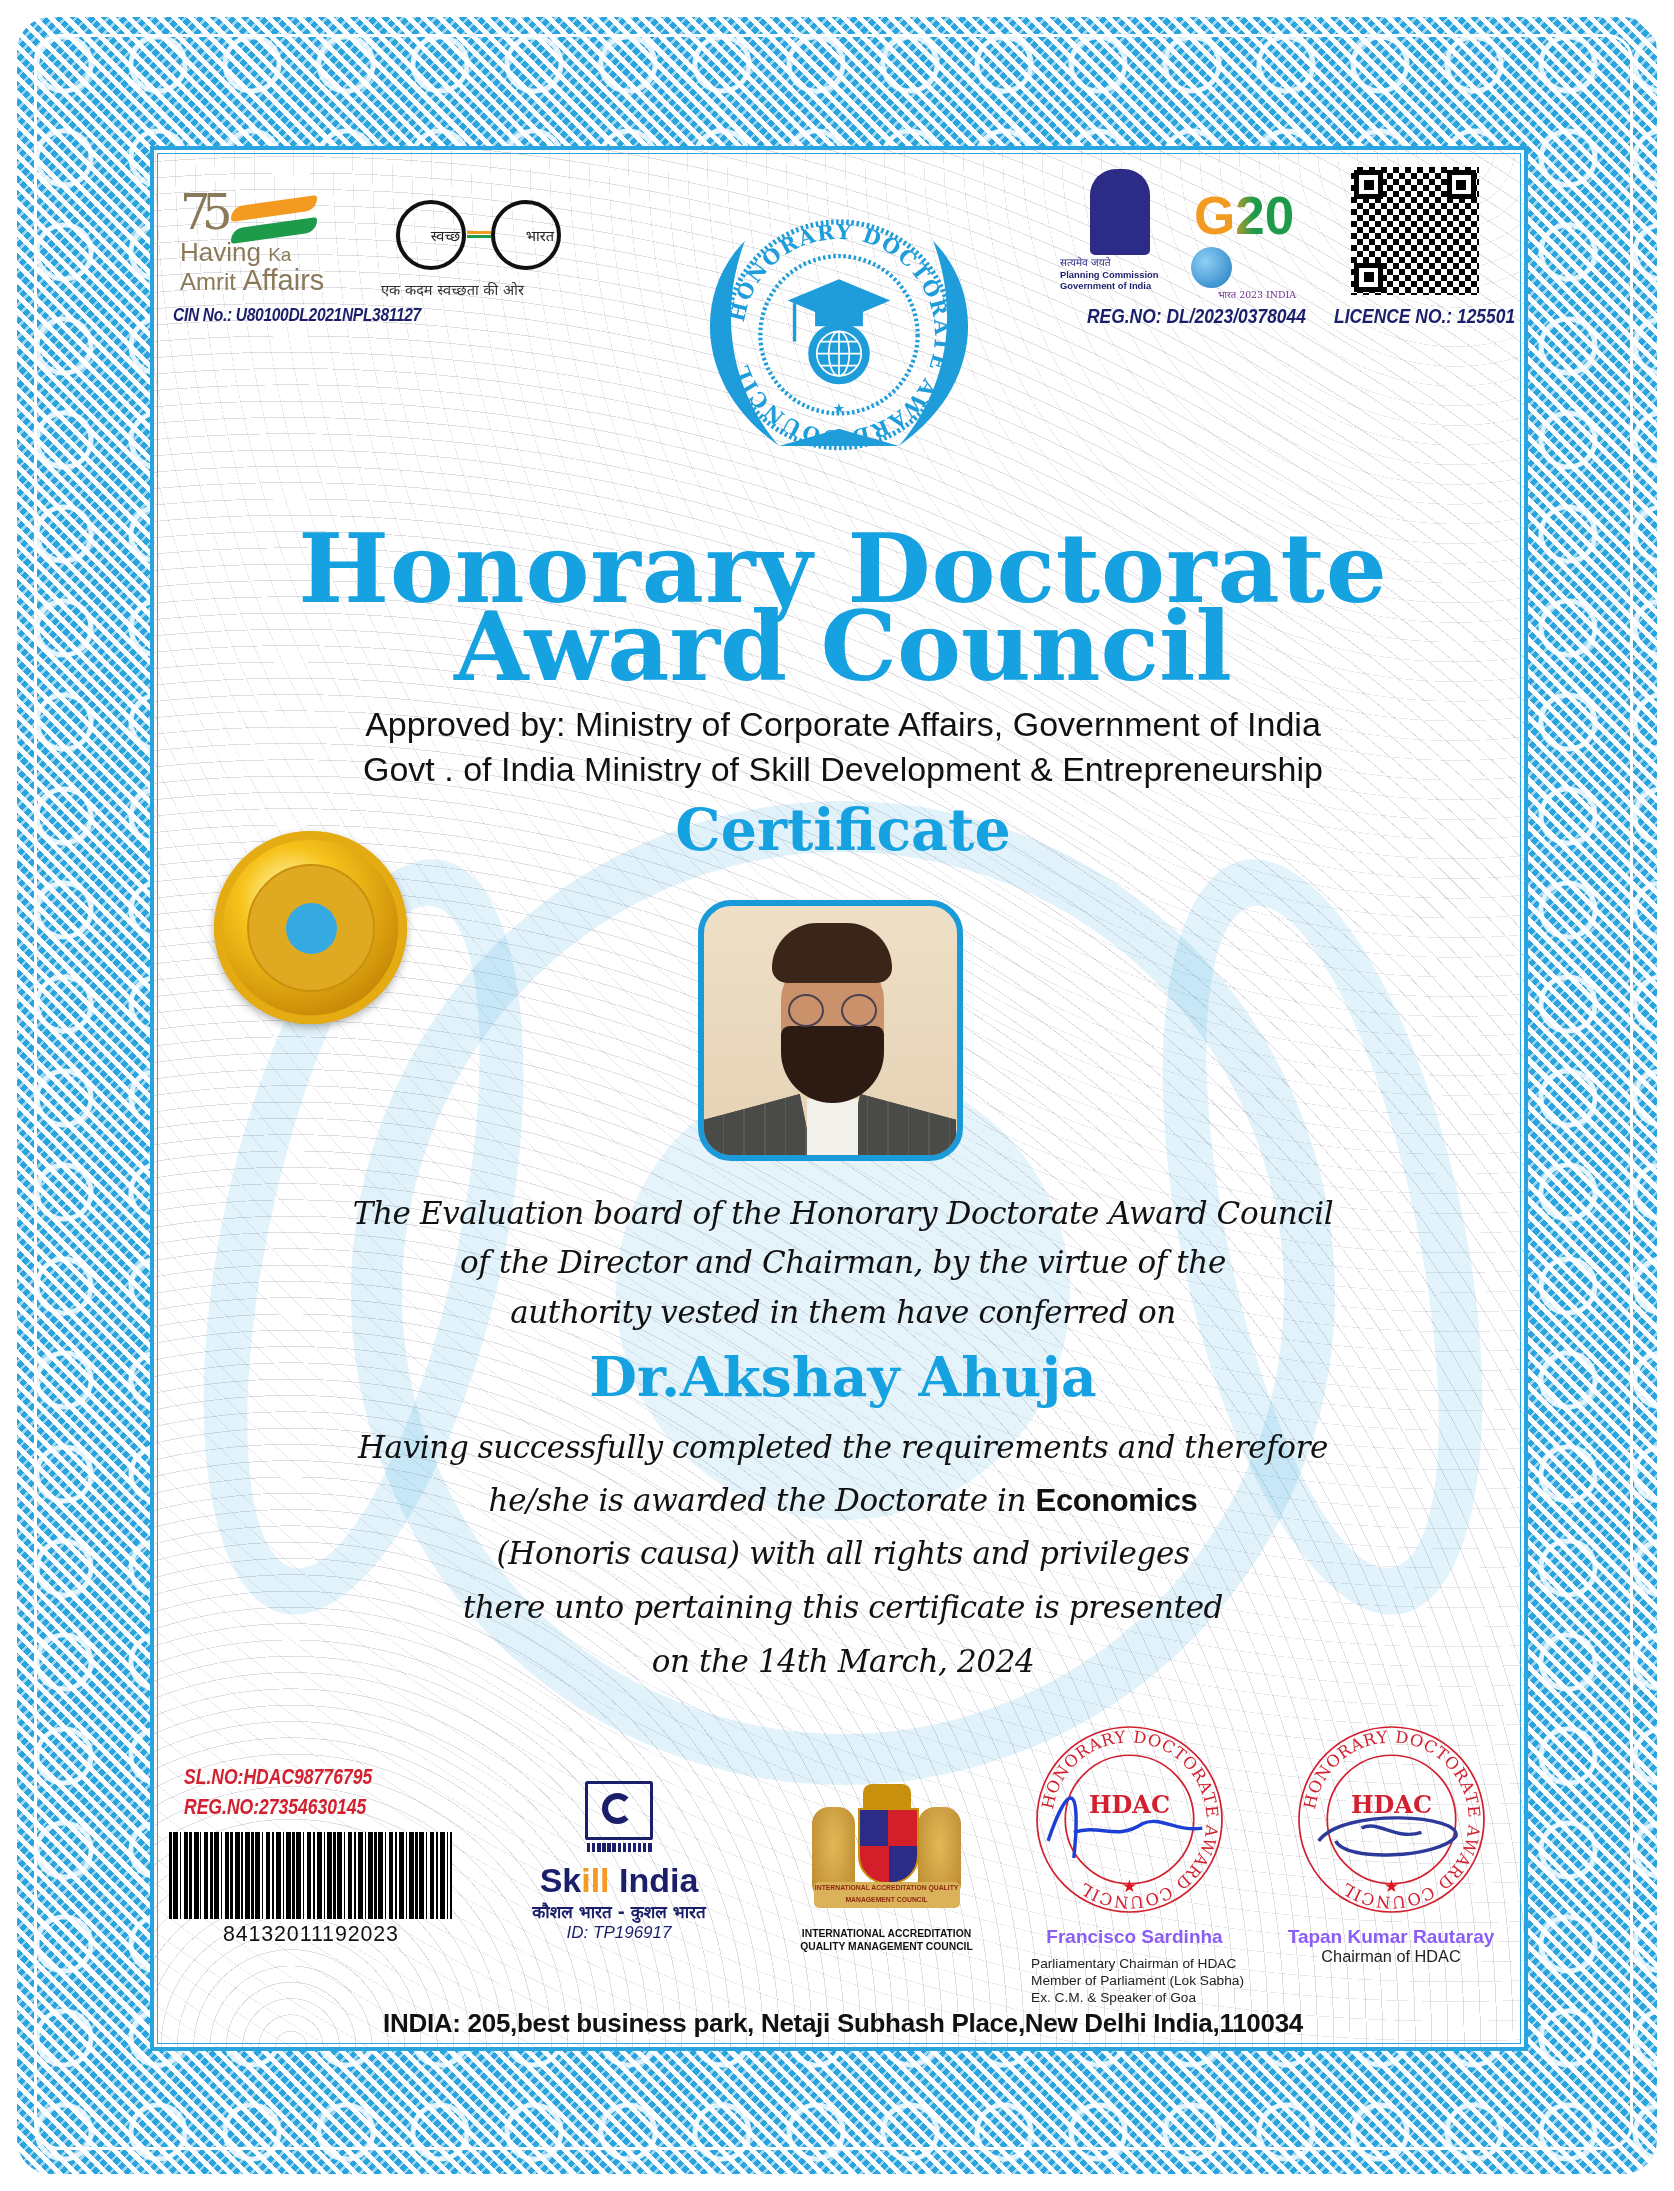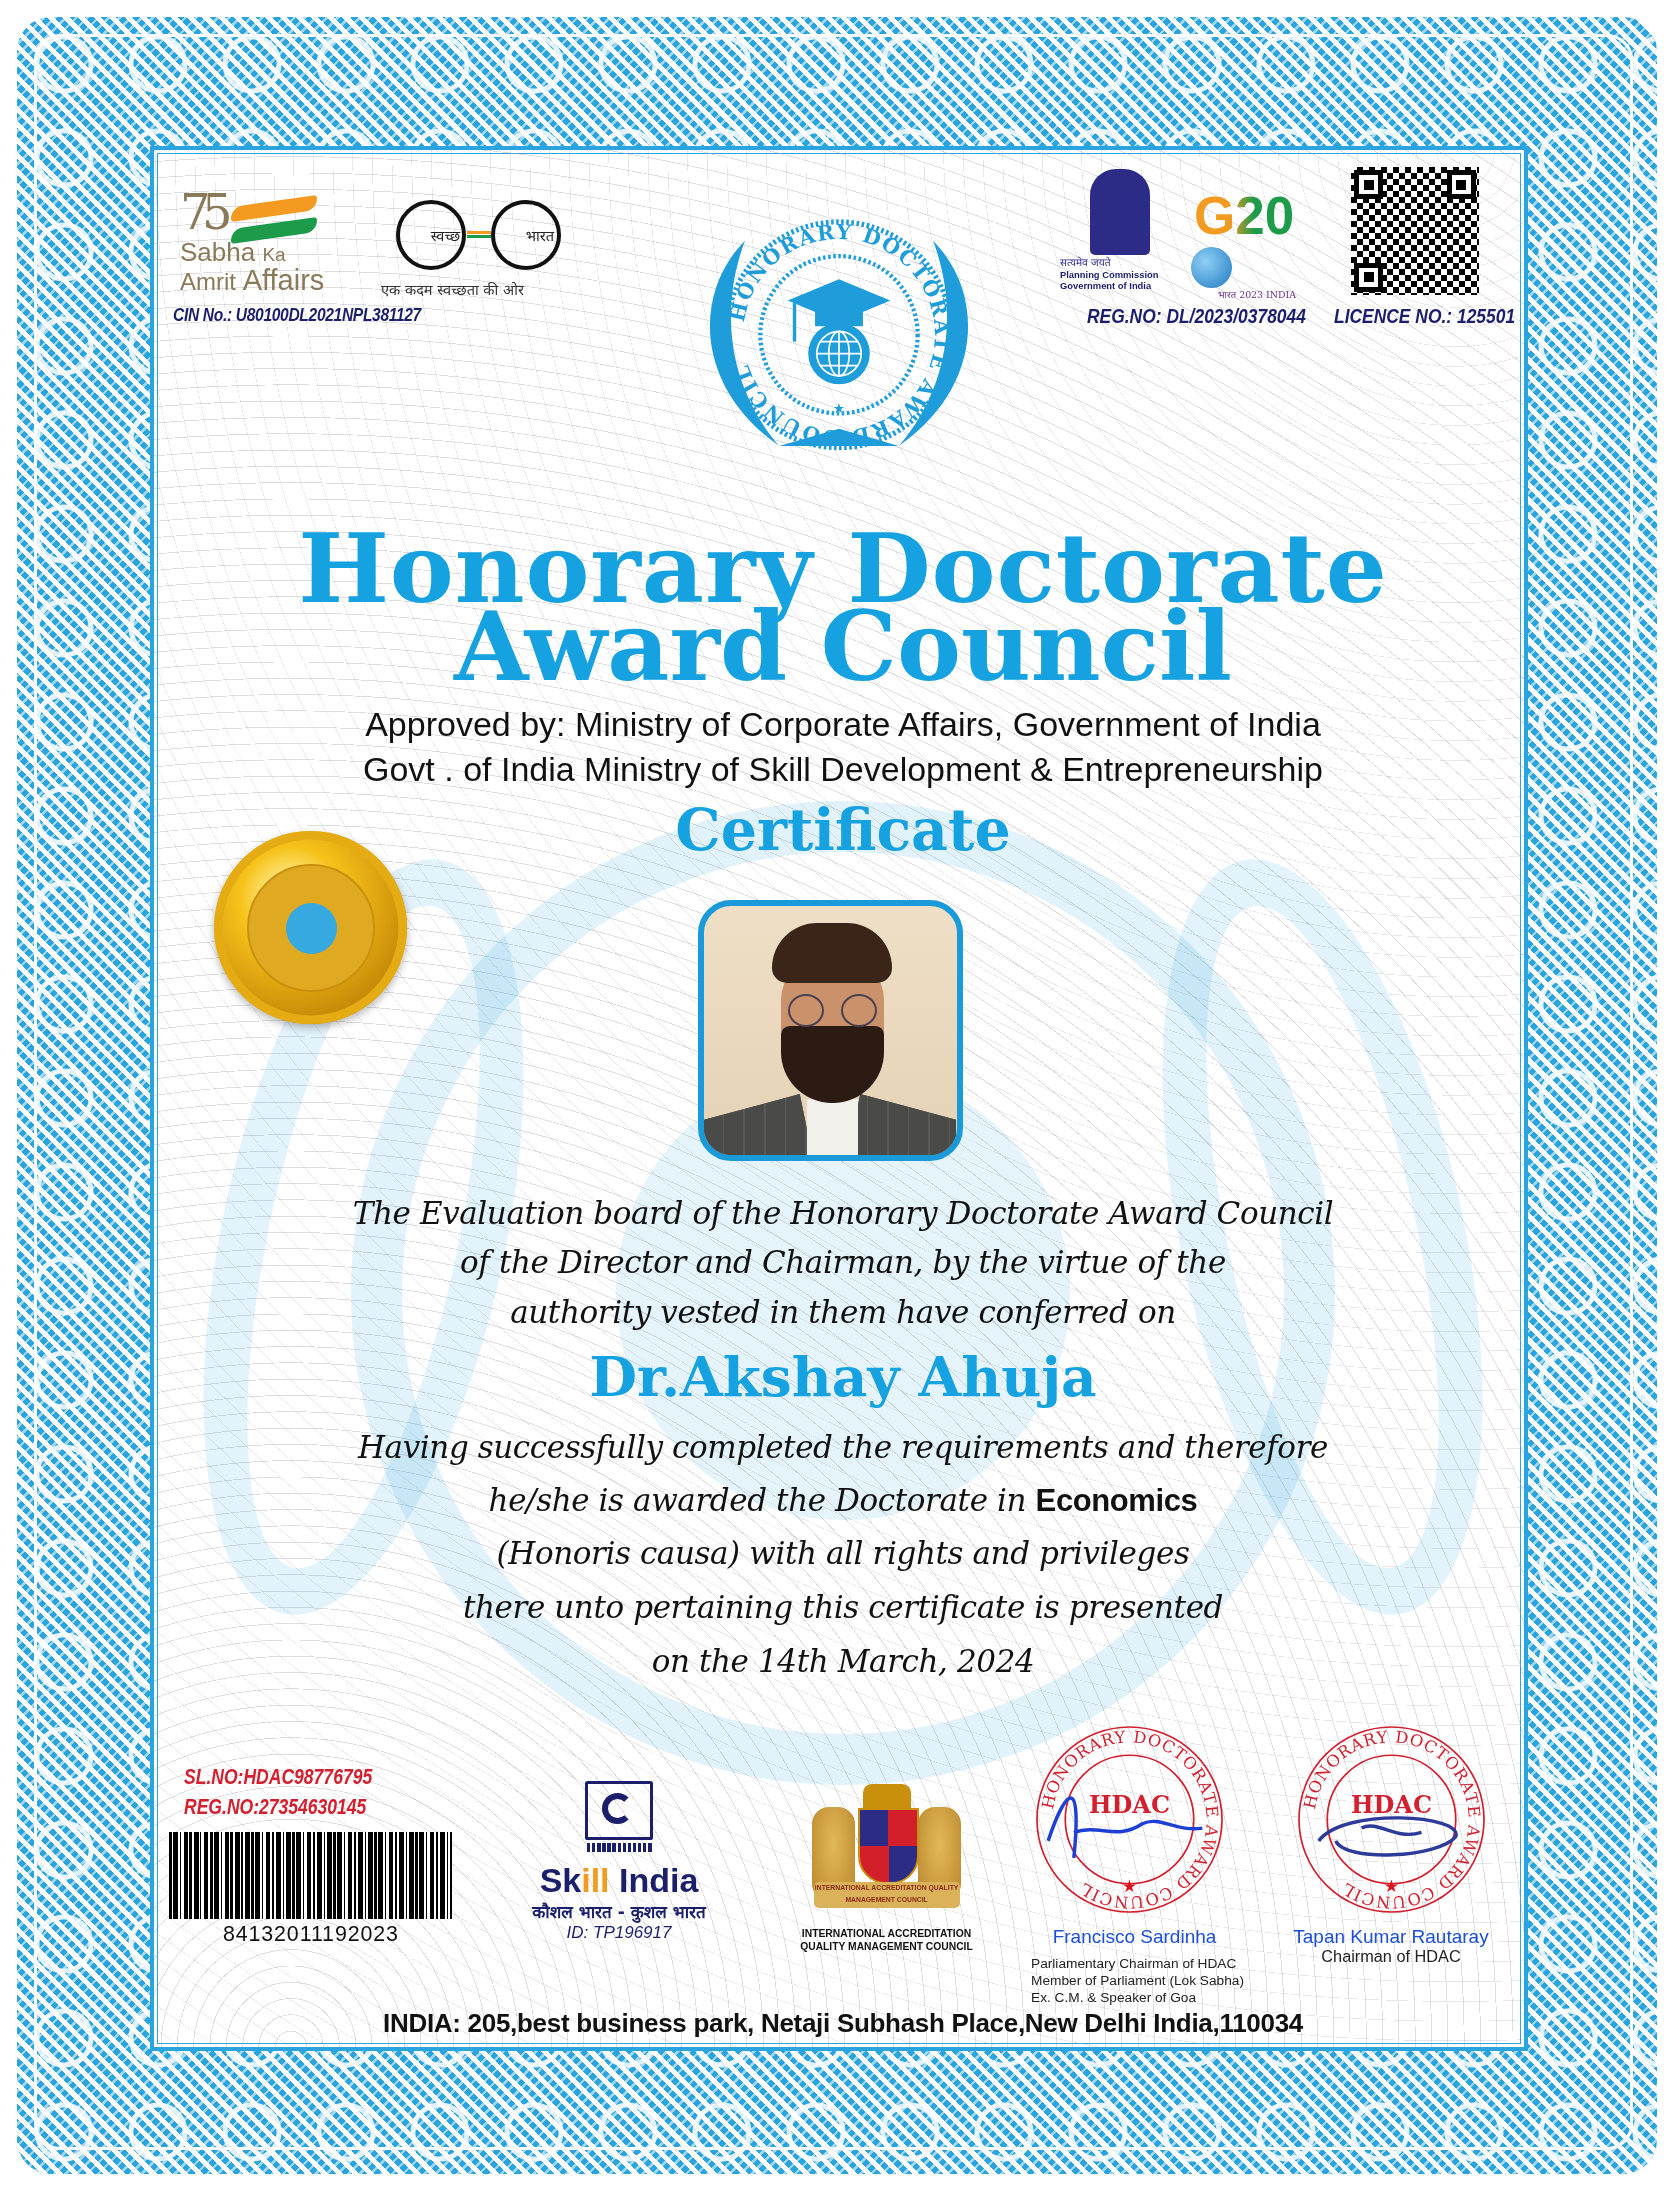"Sabha" span { text: Sabha -> Having }
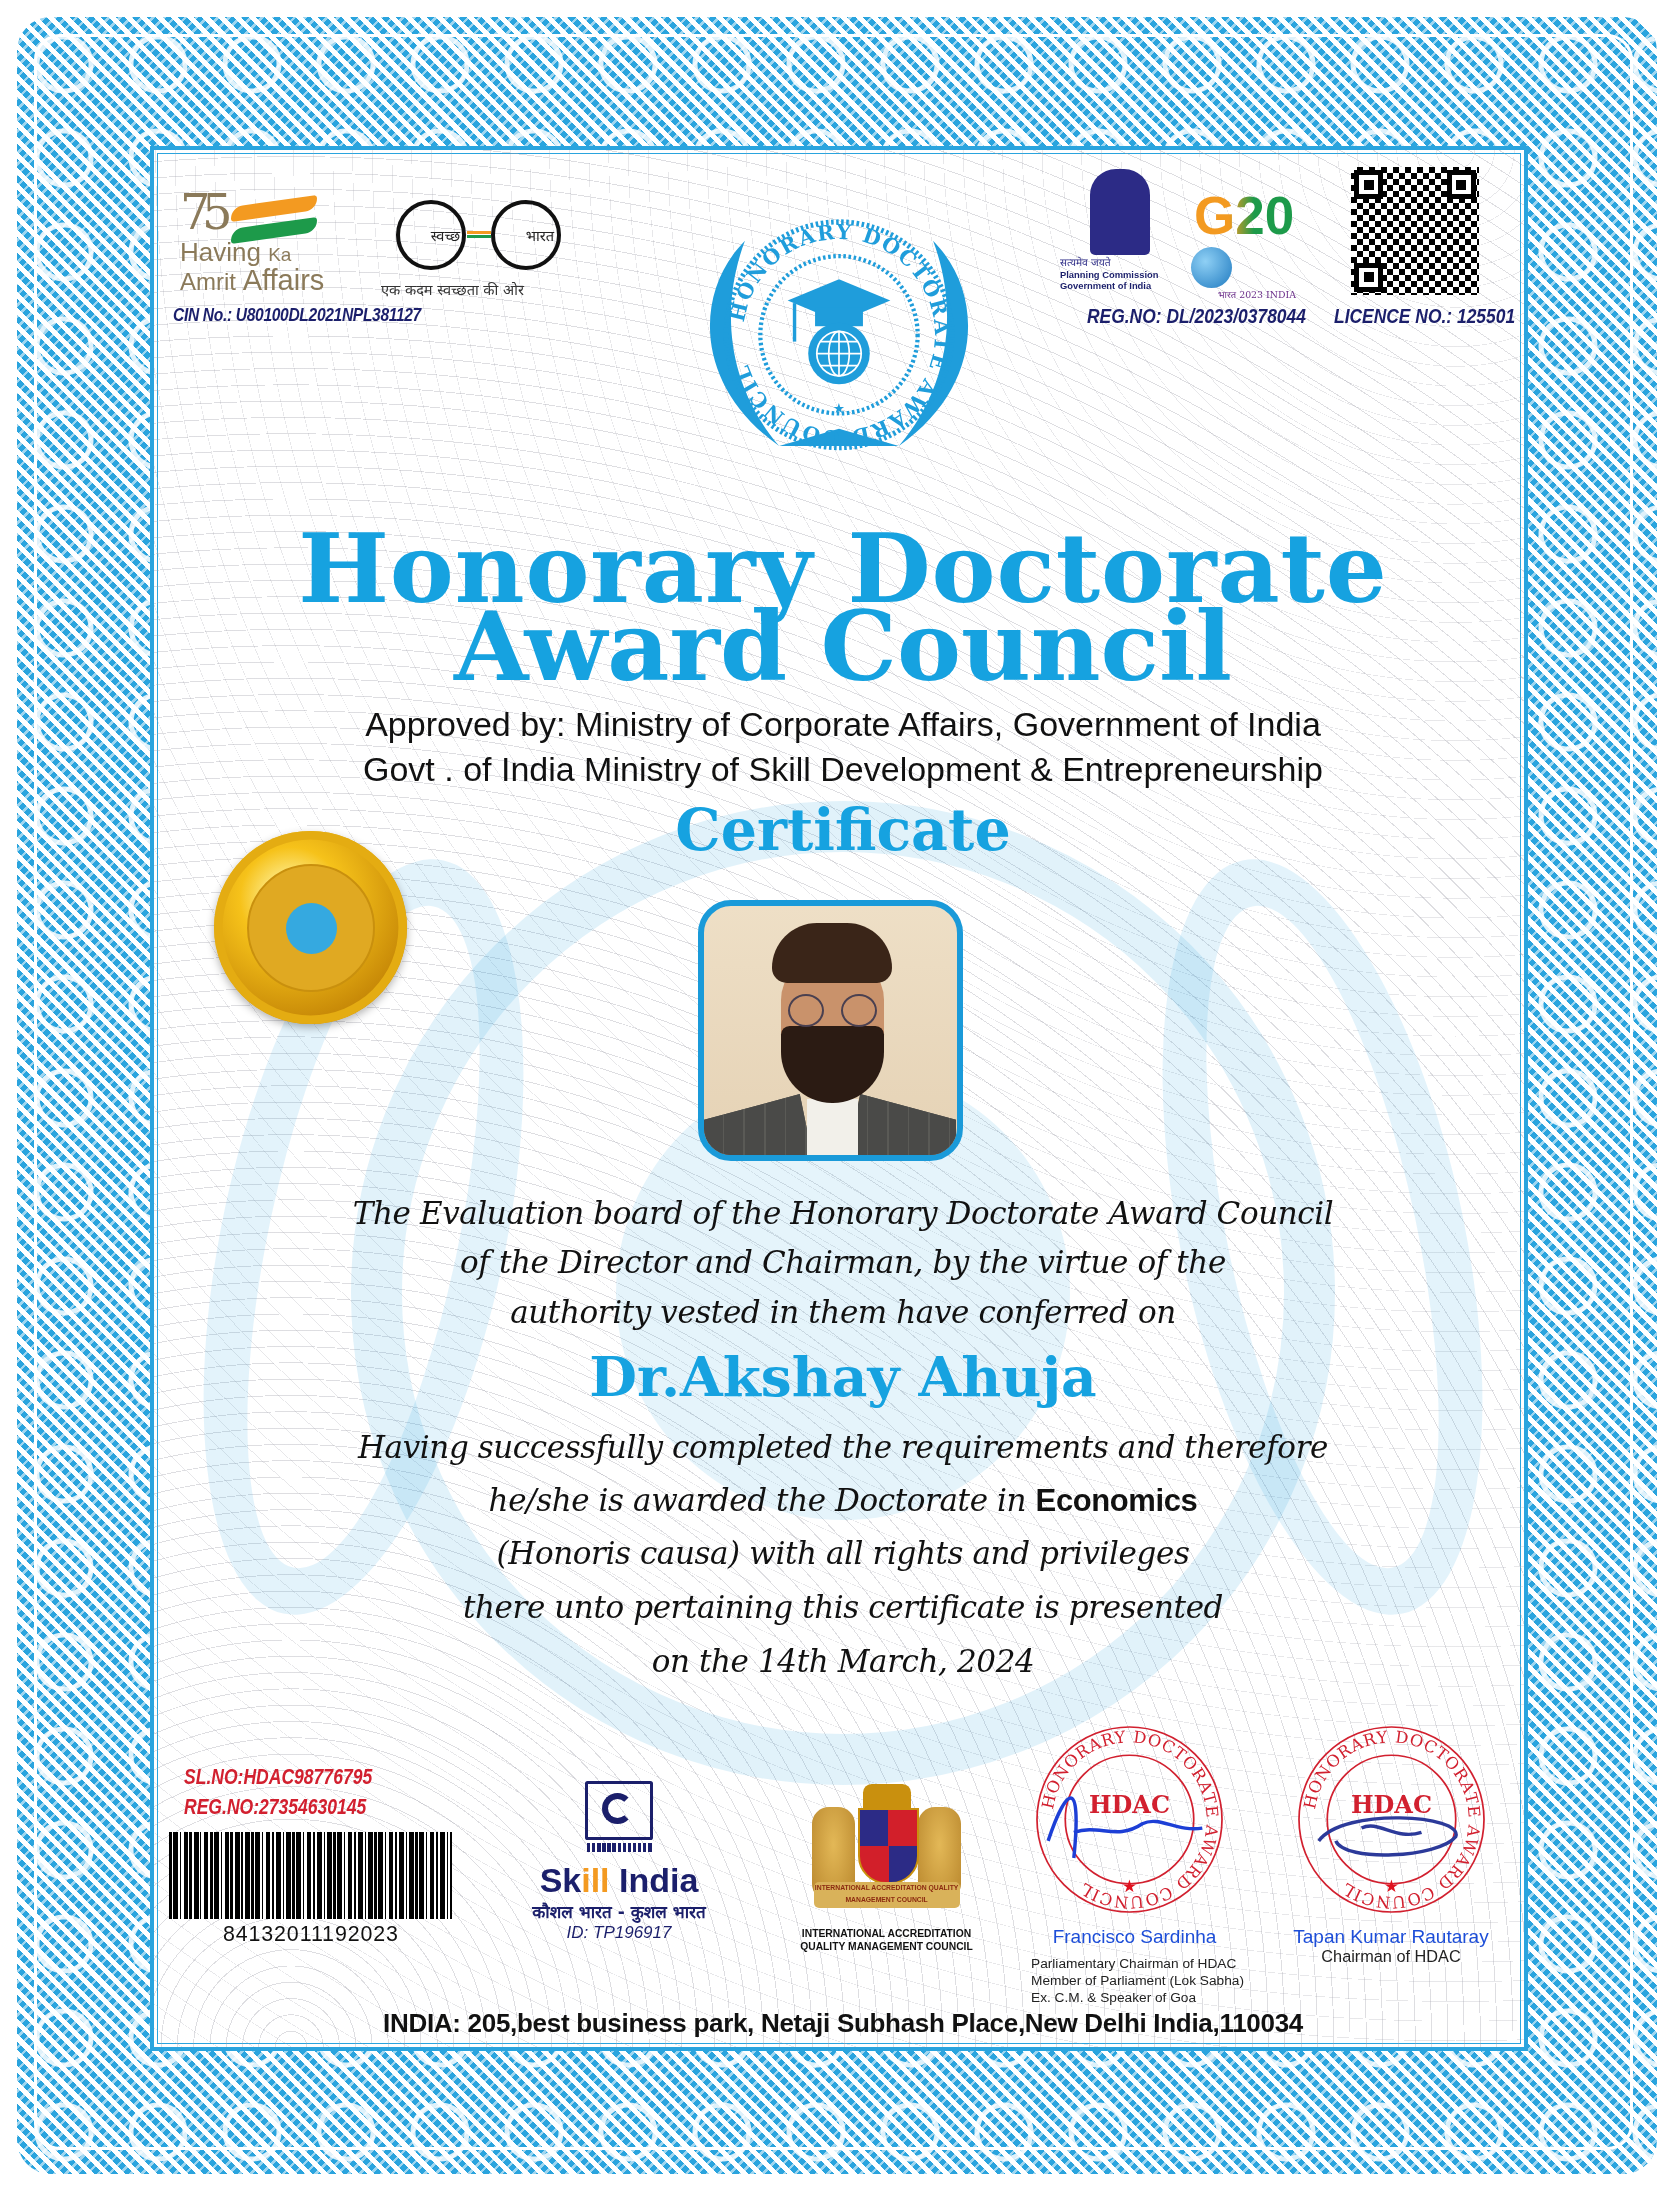"Francisco Sardinha" .sig-name { color: #1d4ed8 -> #8b5cf6; font-weight: normal -> bold }
